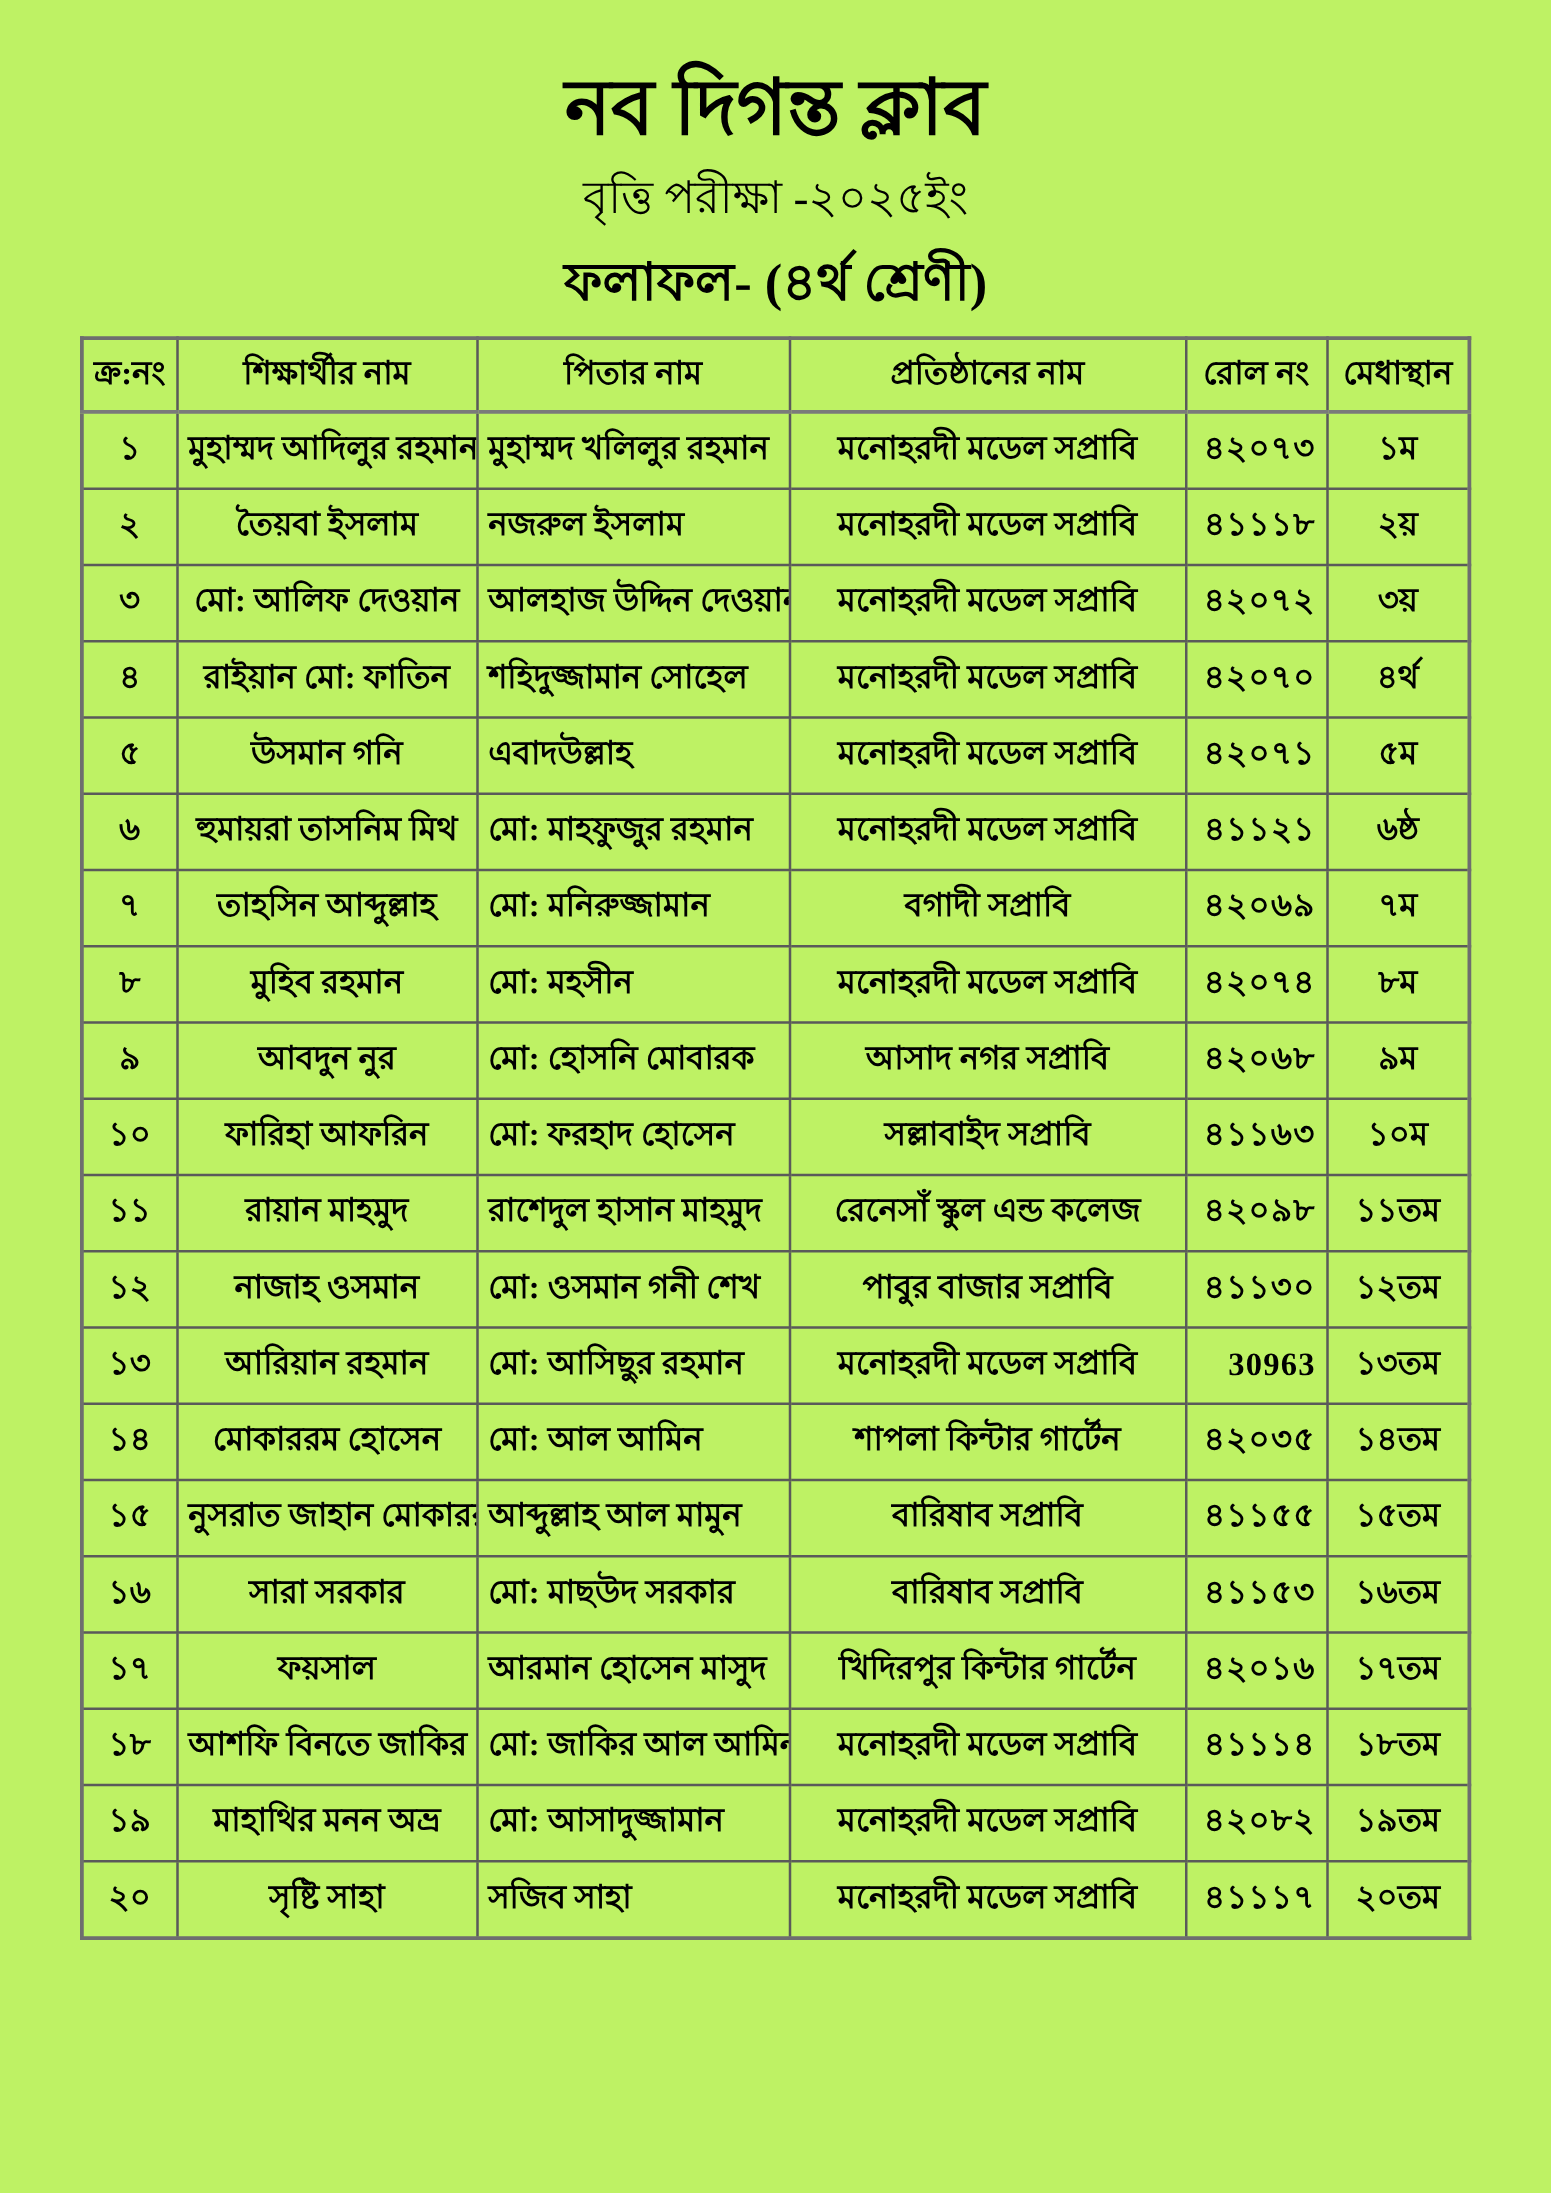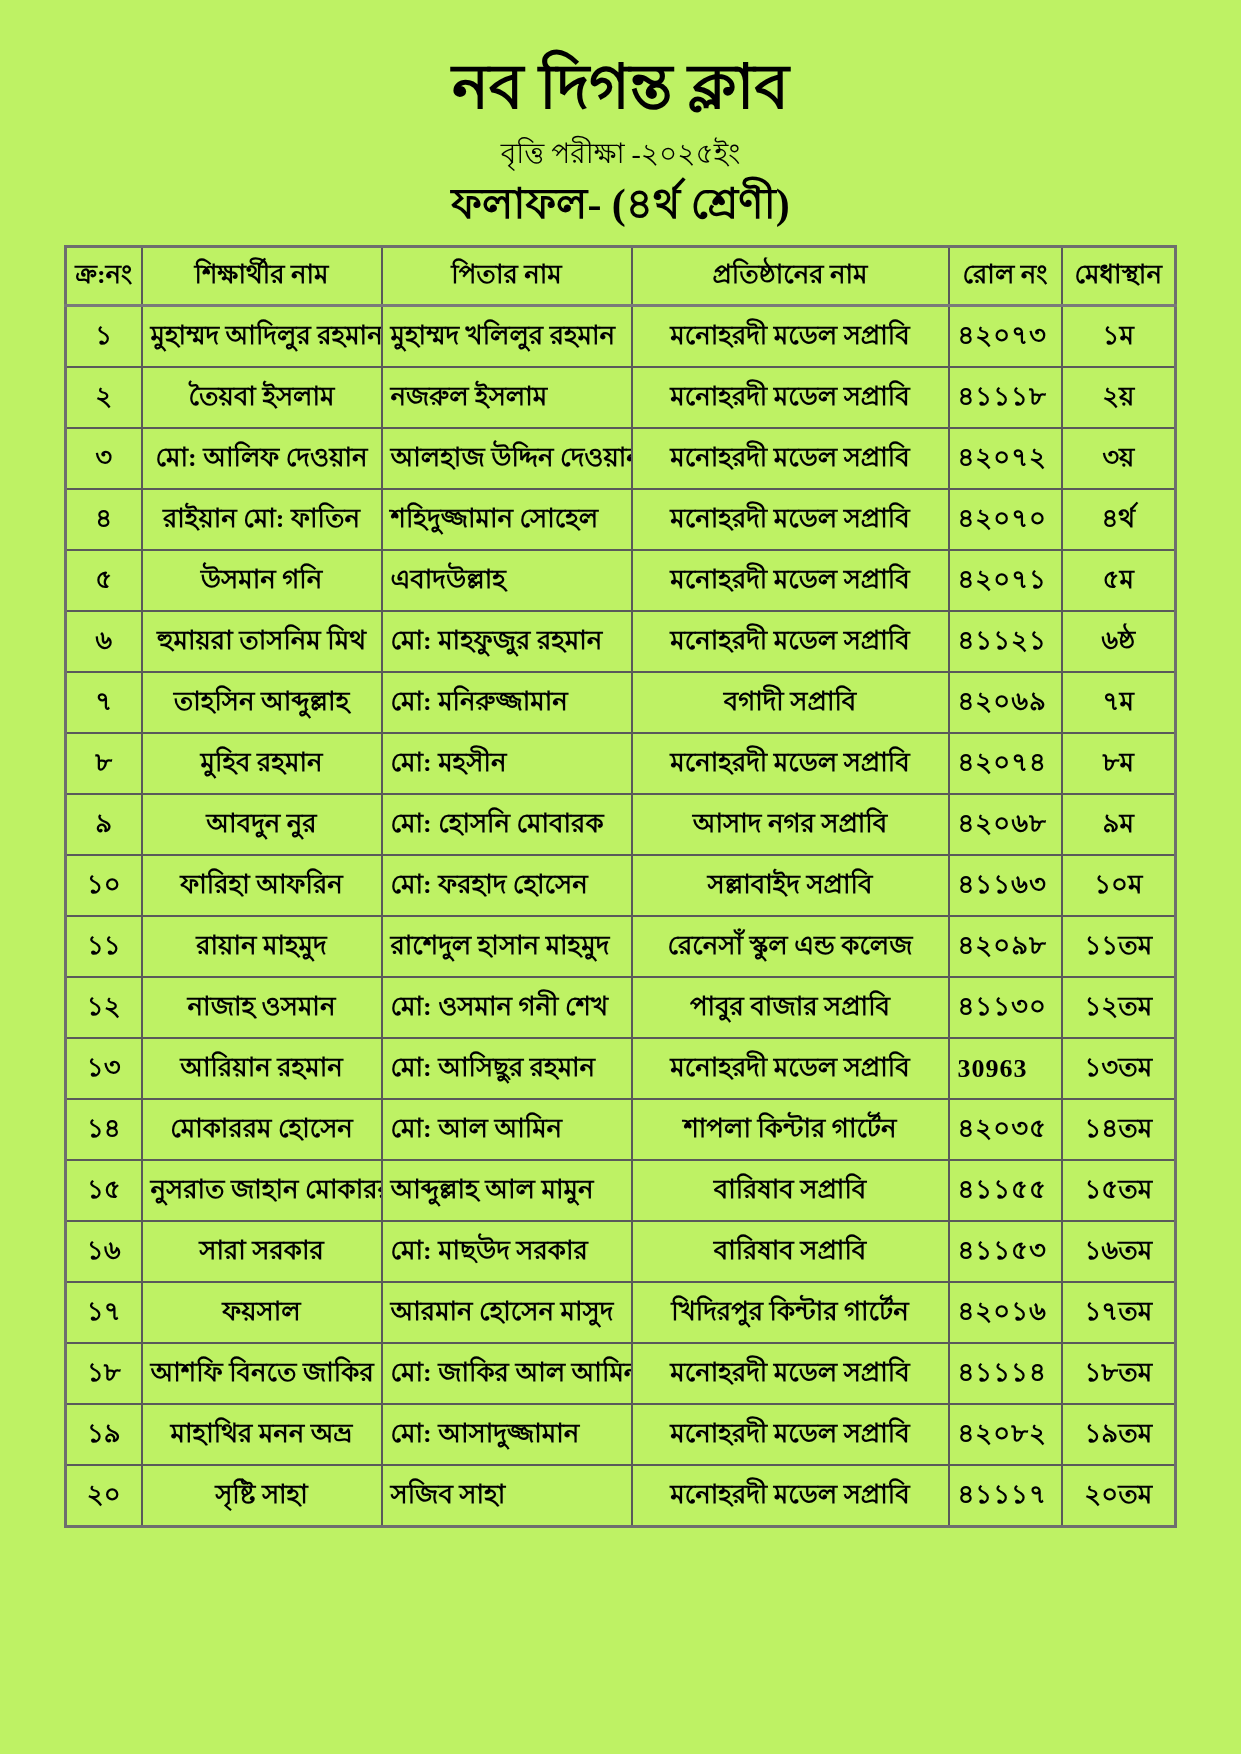"বৃত্তি পরীক্ষা -২০২৫ইং" .sub-title { font-size: 28px -> 36px }
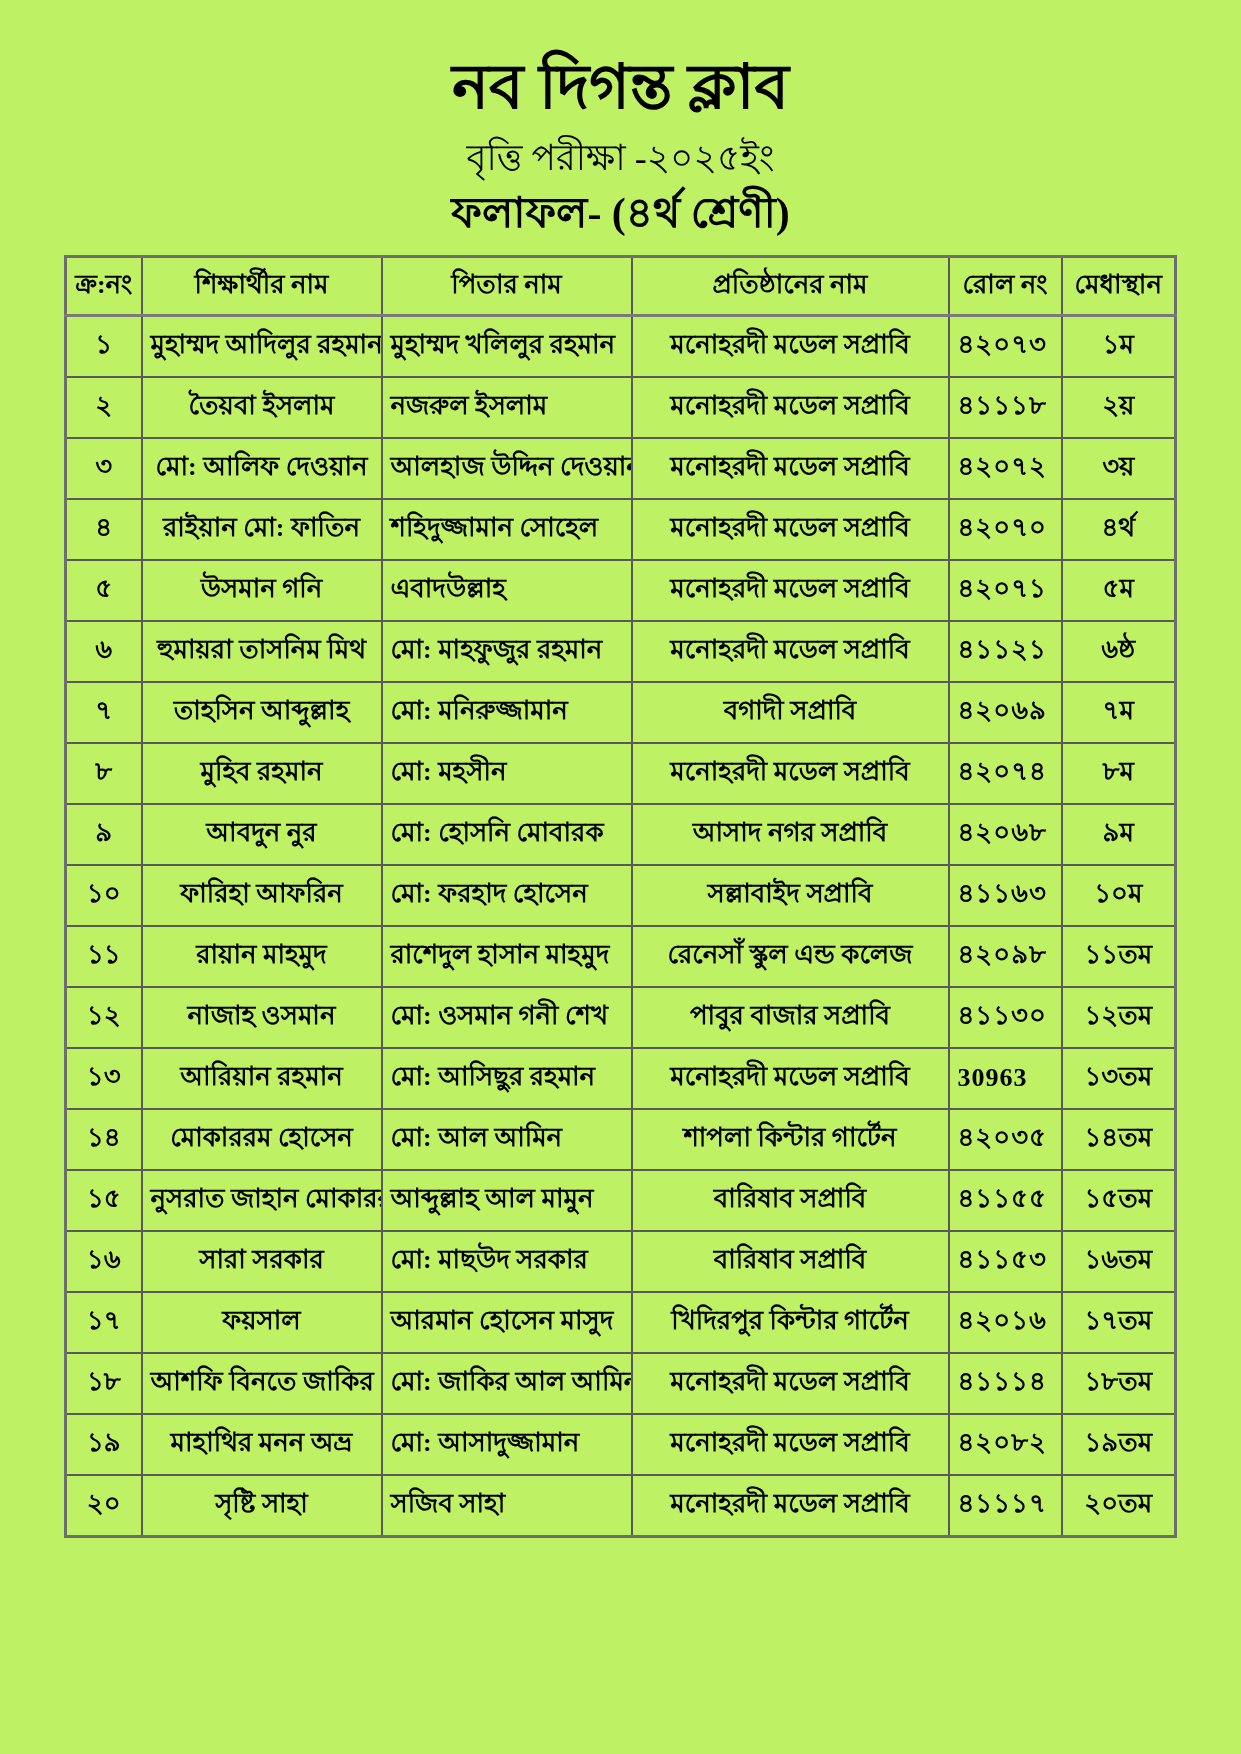"ফলাফল- (৪র্থ শ্রেণী)" .result-line { margin: 8px 0 0 0 -> 22px 0 0 0 }
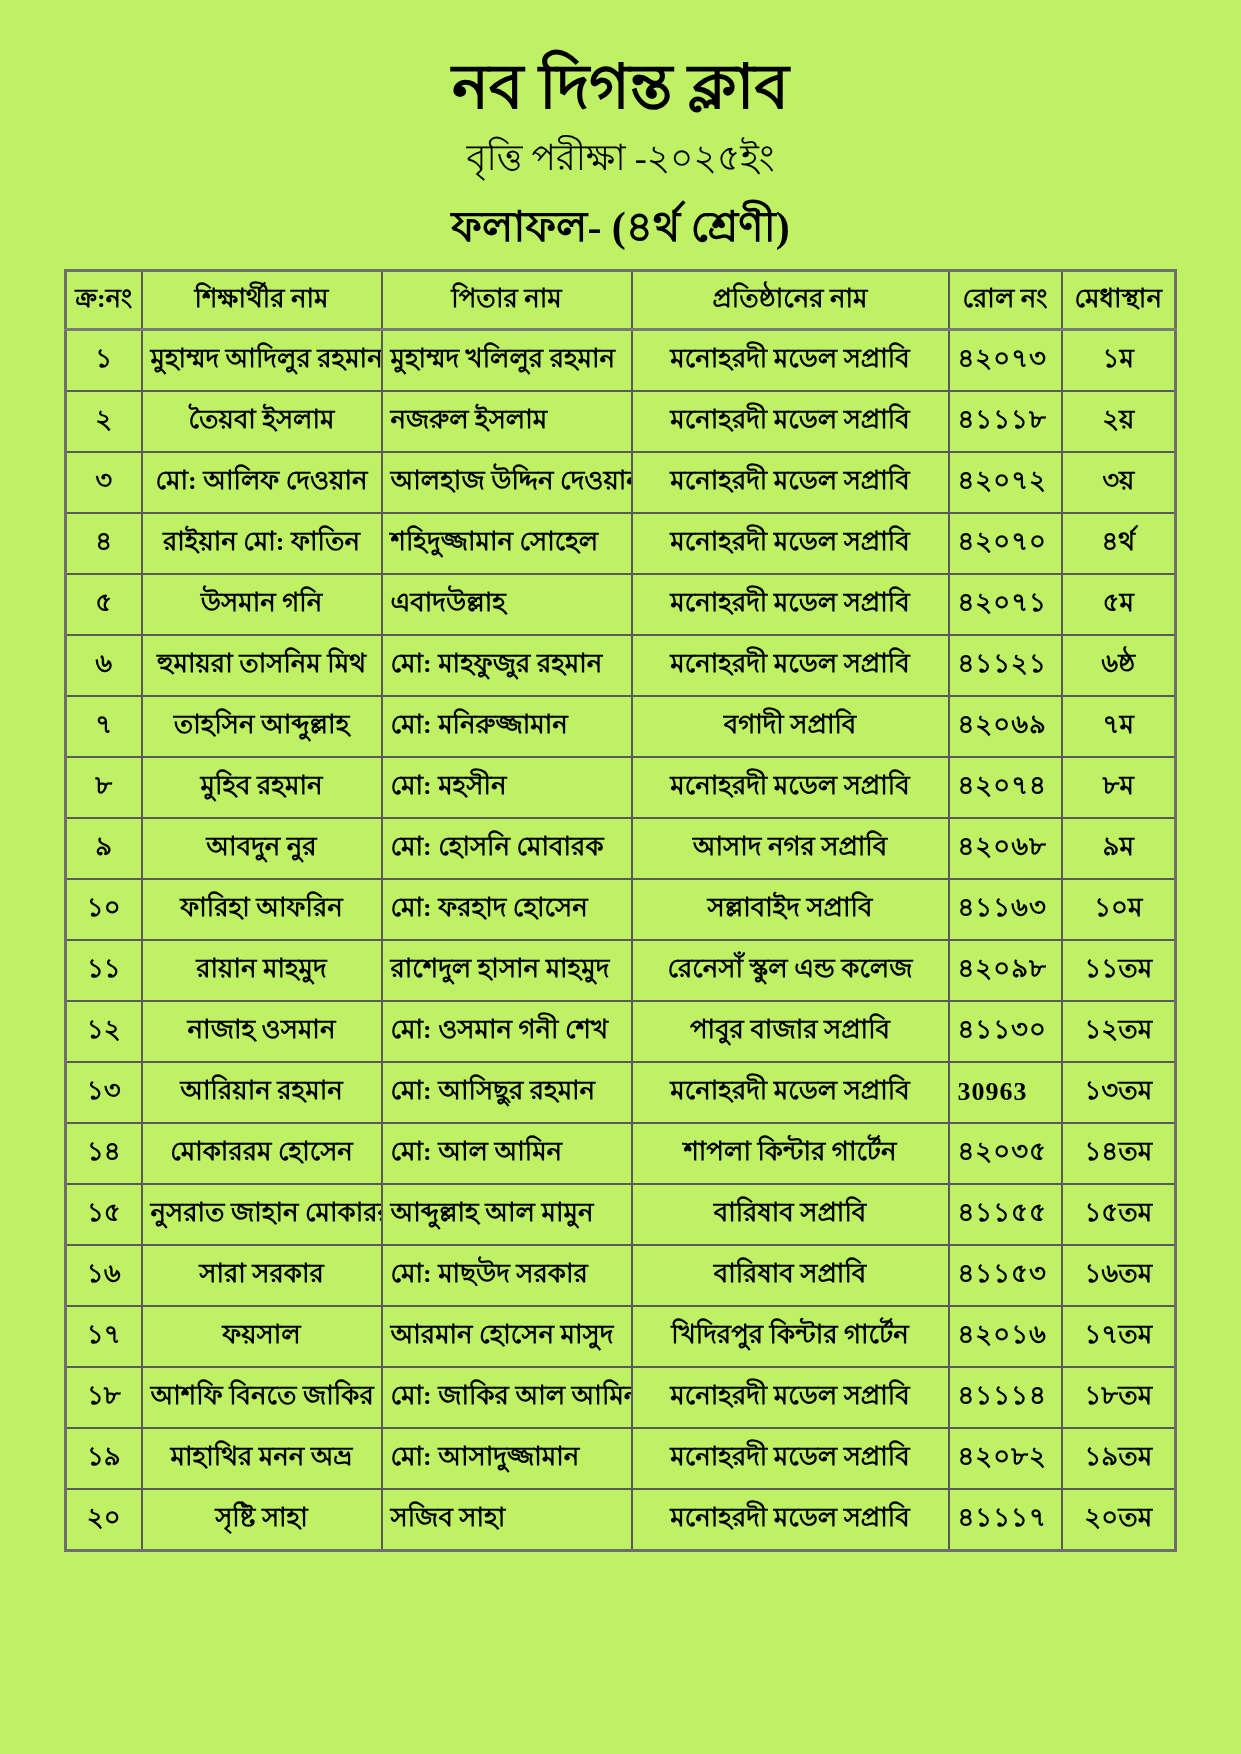"৪২০৭৩" td.col4 { text-align: left -> right }
